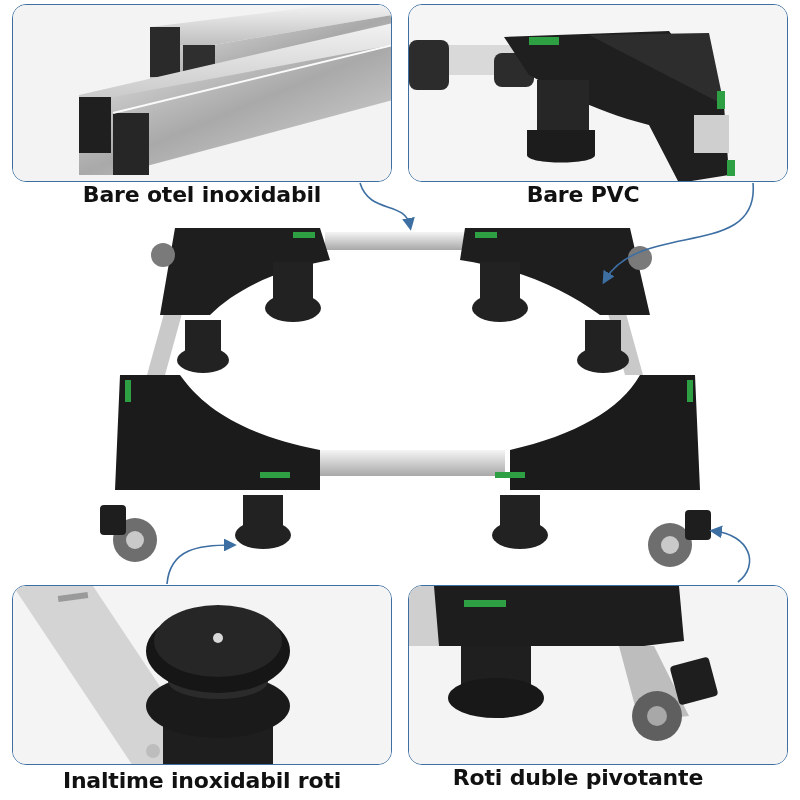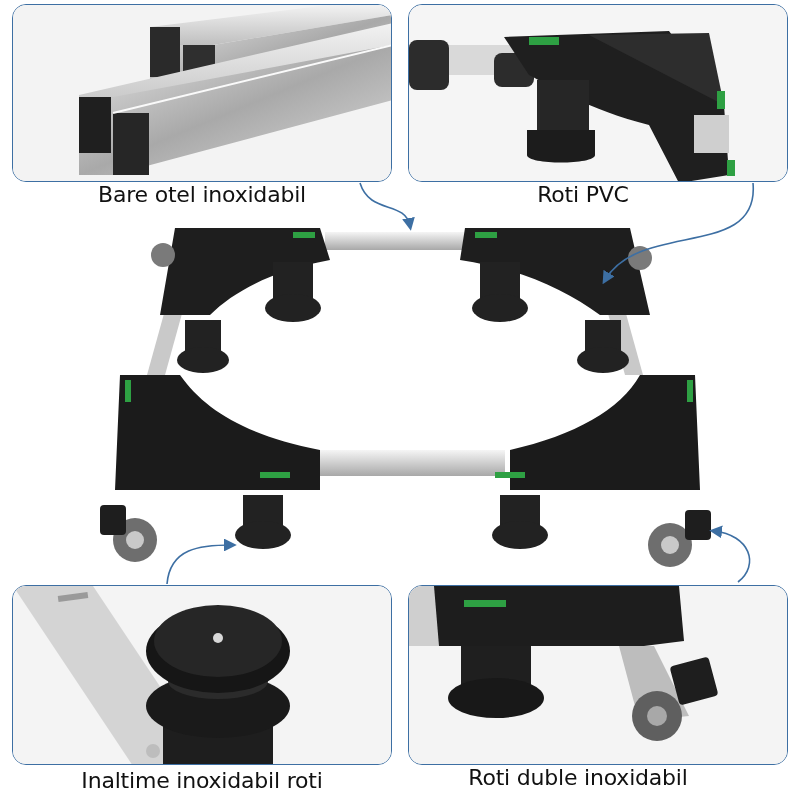"Bare otel inoxidabil" .caption { font-weight: normal -> bold }
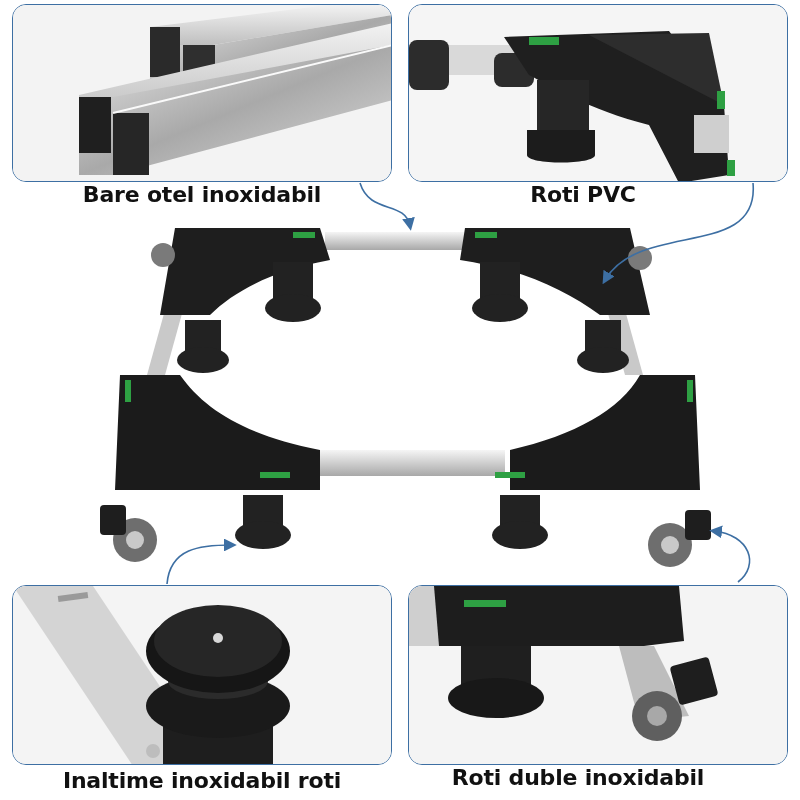"Roti PVC" div.caption { text: Roti -> Bare }
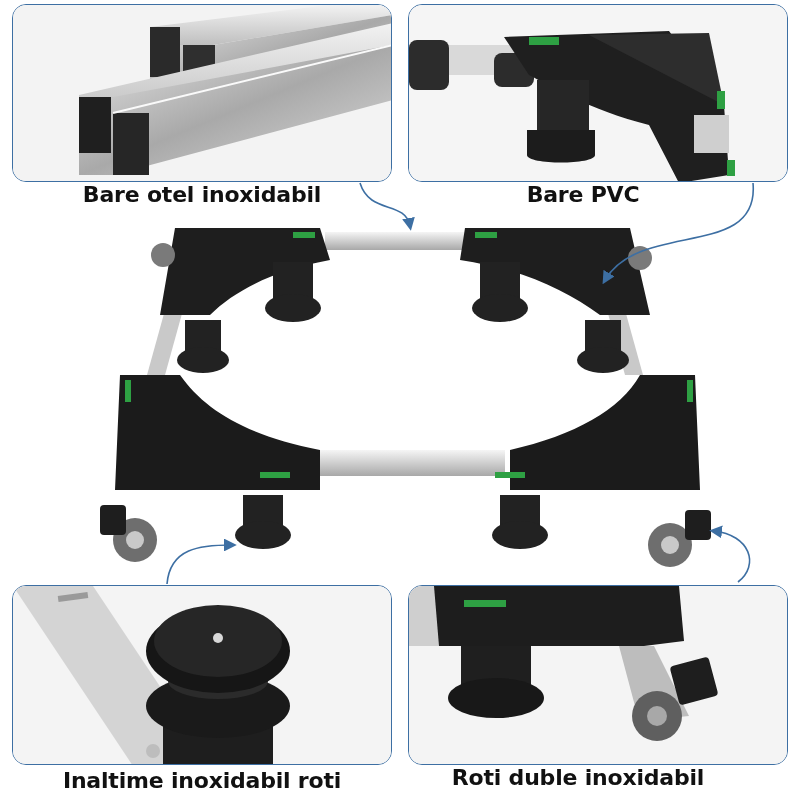"Roti duble inoxidabil" div.caption { text: inoxidabil -> pivotante }
